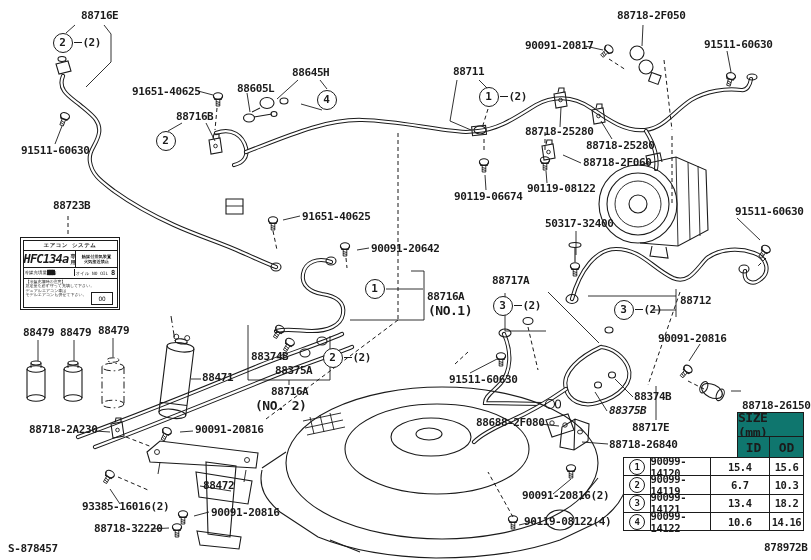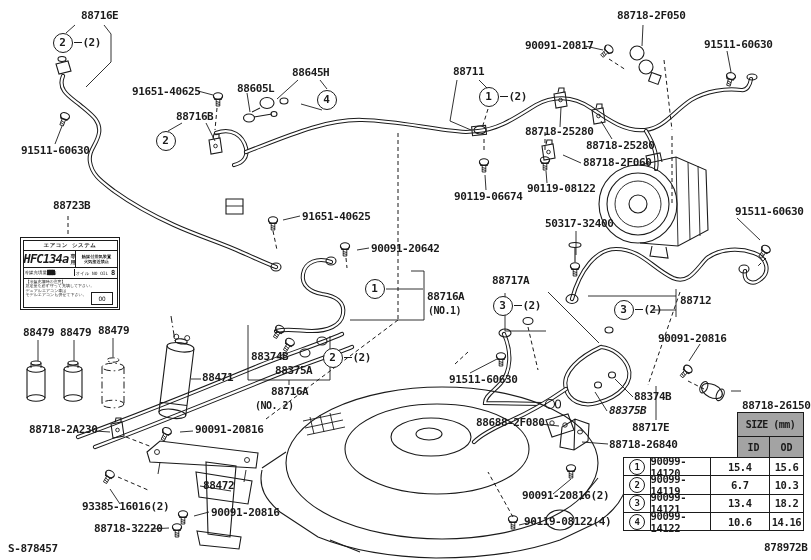"(NO.1)" .plabel.small { font-size: 10px -> 13px }
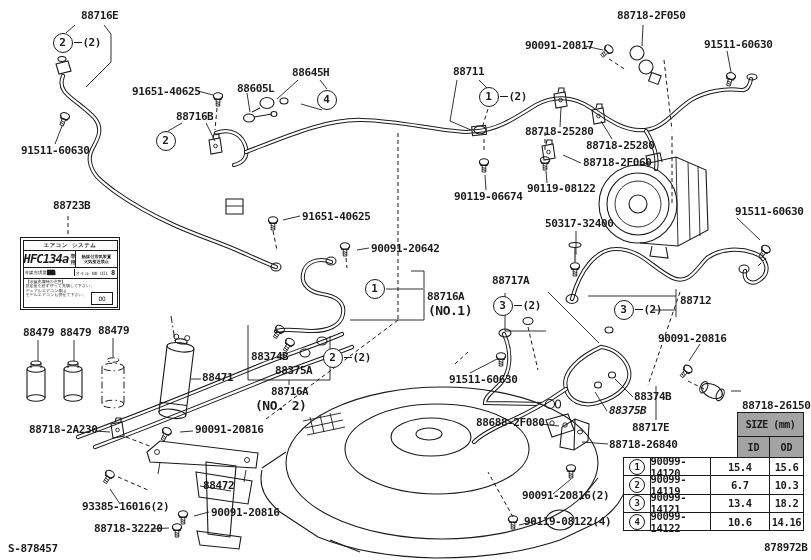"SIZE (mm)" .st-box { background: #a3a3a3 -> #0f766e; font-size: 10px -> 13px }
